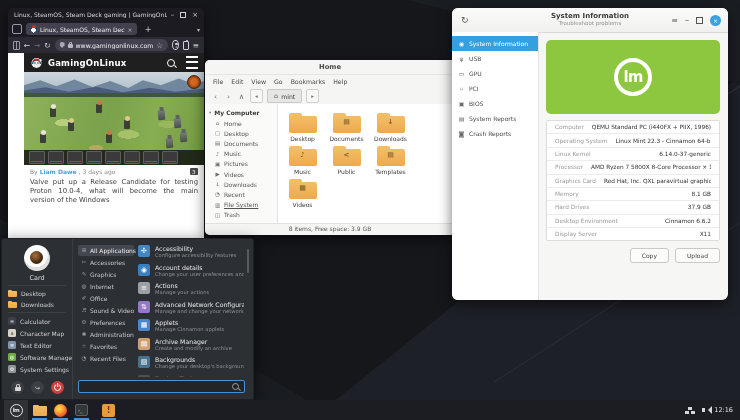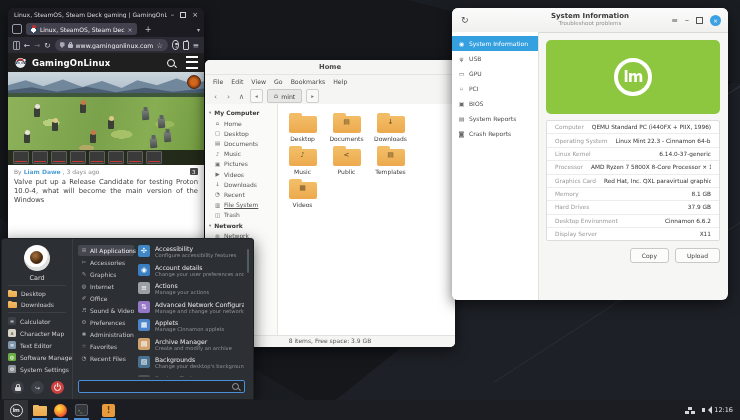"GamingOnLinux" .ff-content { padding-left: none -> 16px }
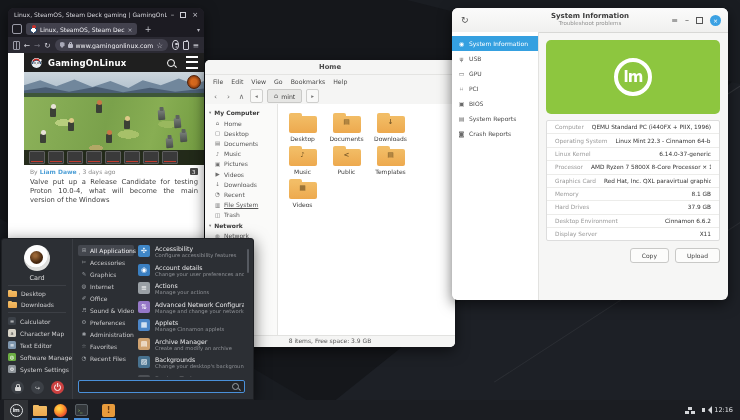"Home" #win-nemo { height: 287px -> 175px }
